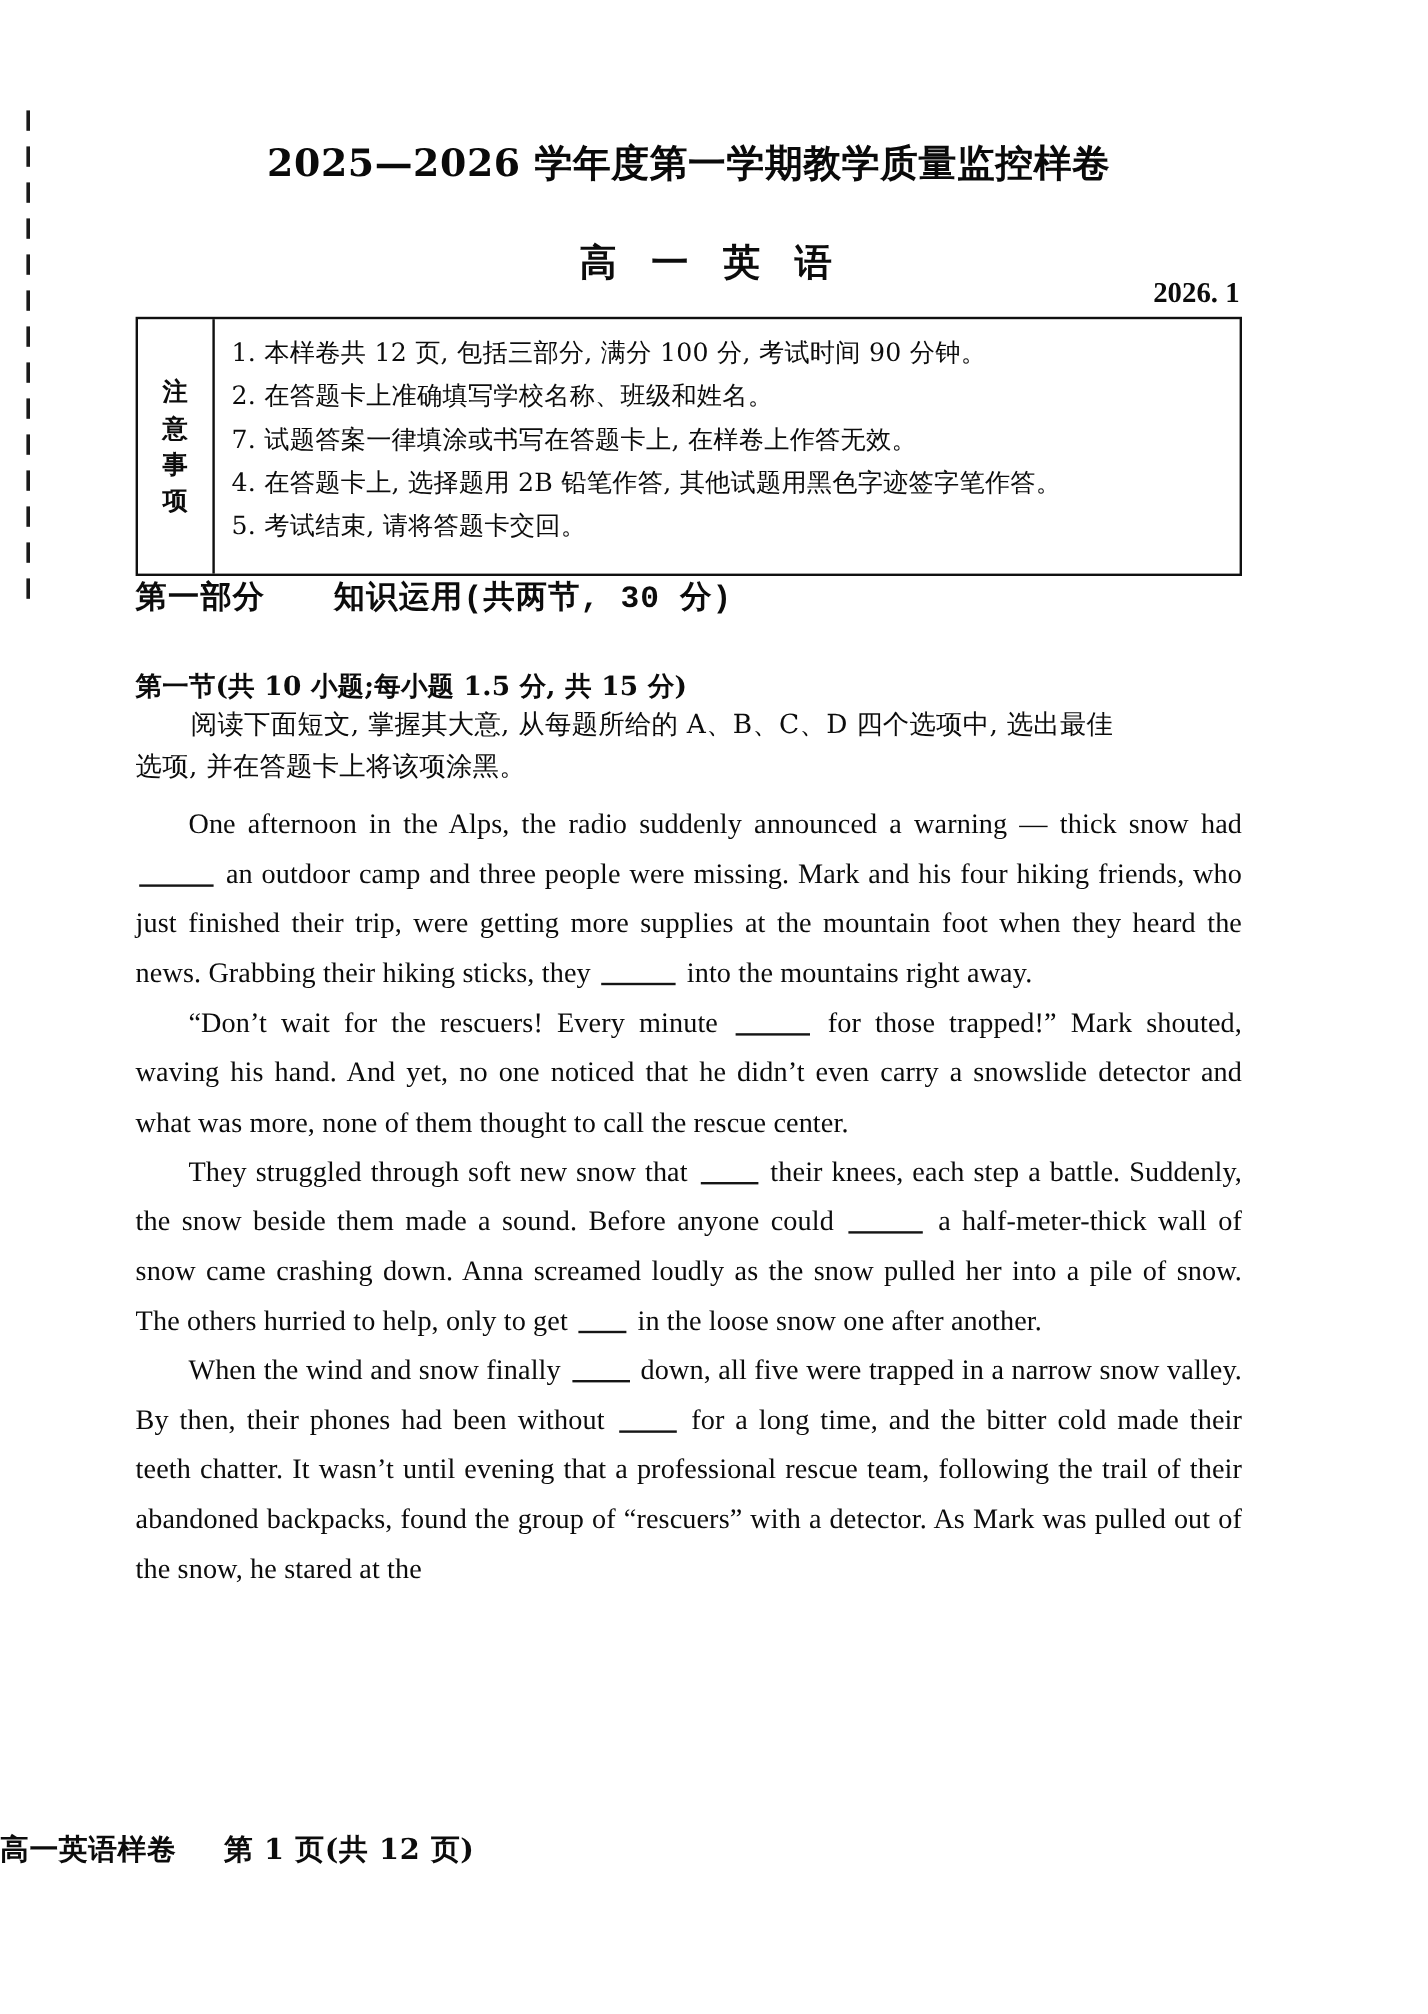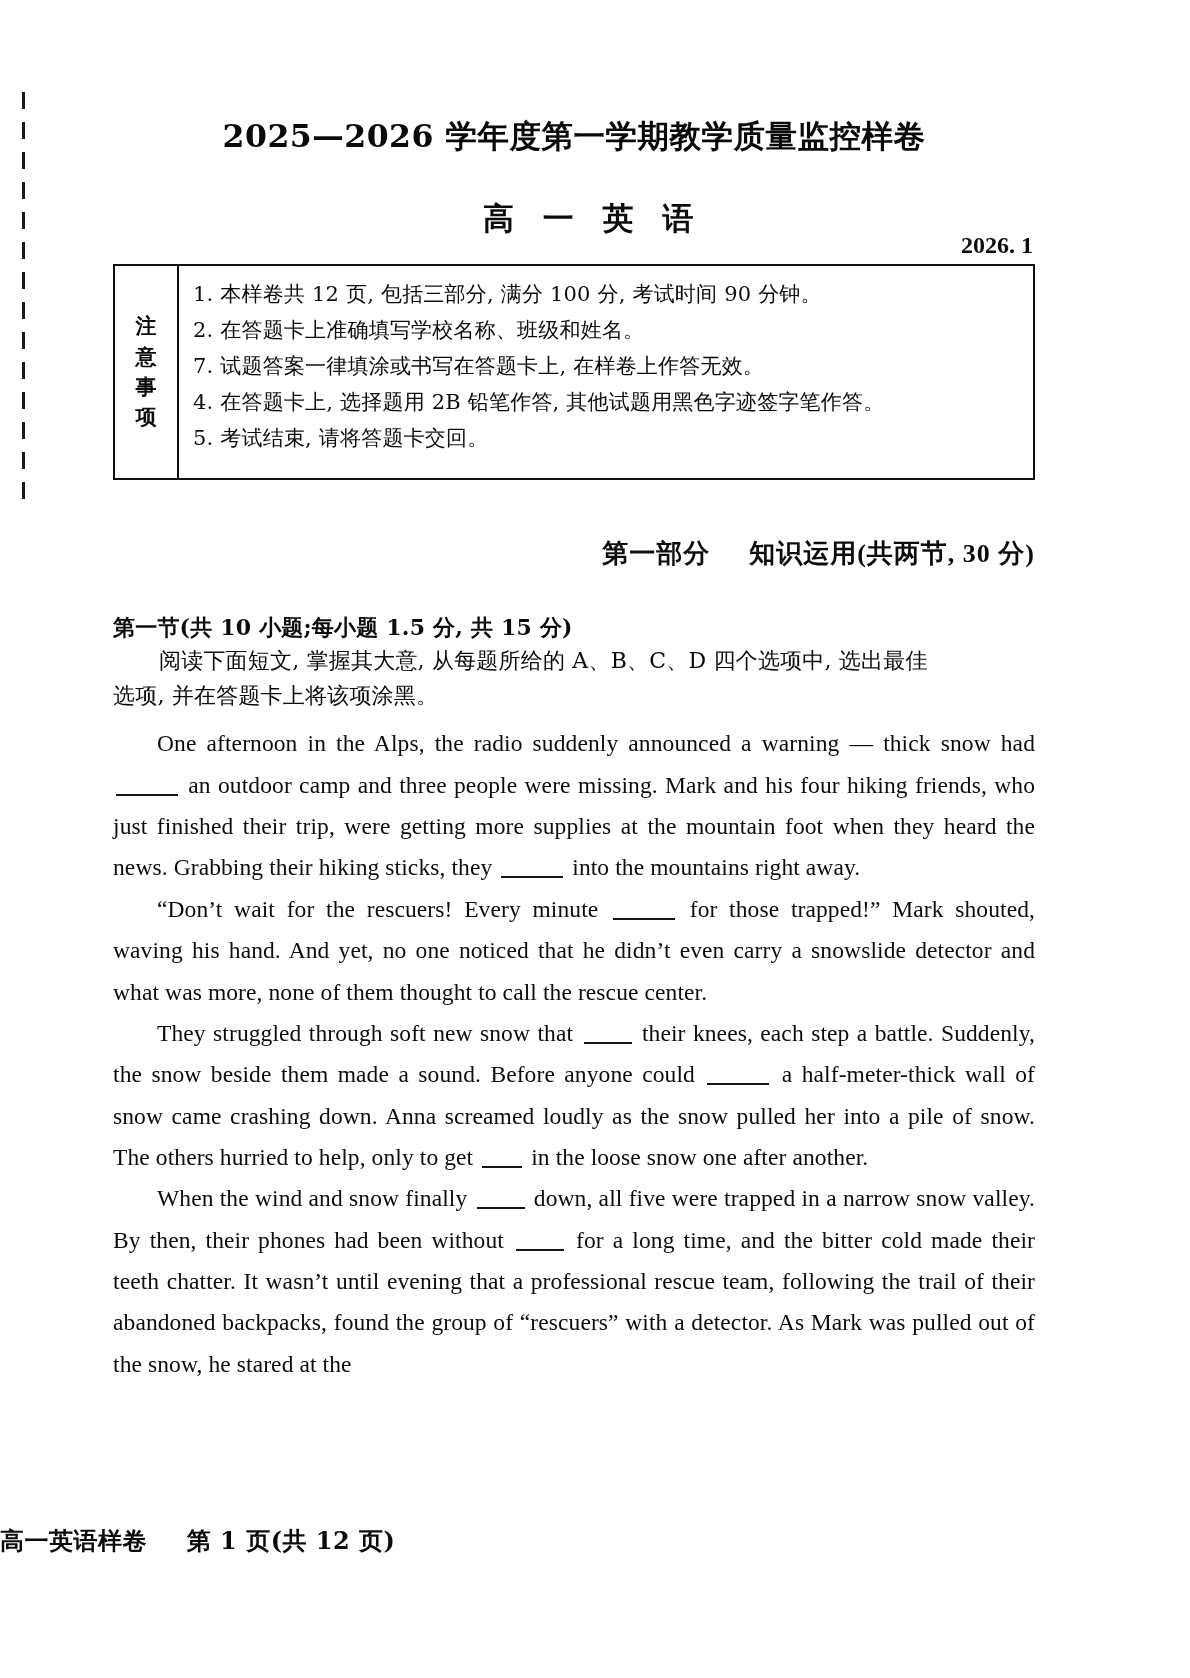"第一部分 知识运用(共两节, 30 分)" .part-heading { font-family: Liberation Serif, serif -> Liberation Mono, monospace; margin-top: 56px -> none; text-align: right -> left }
